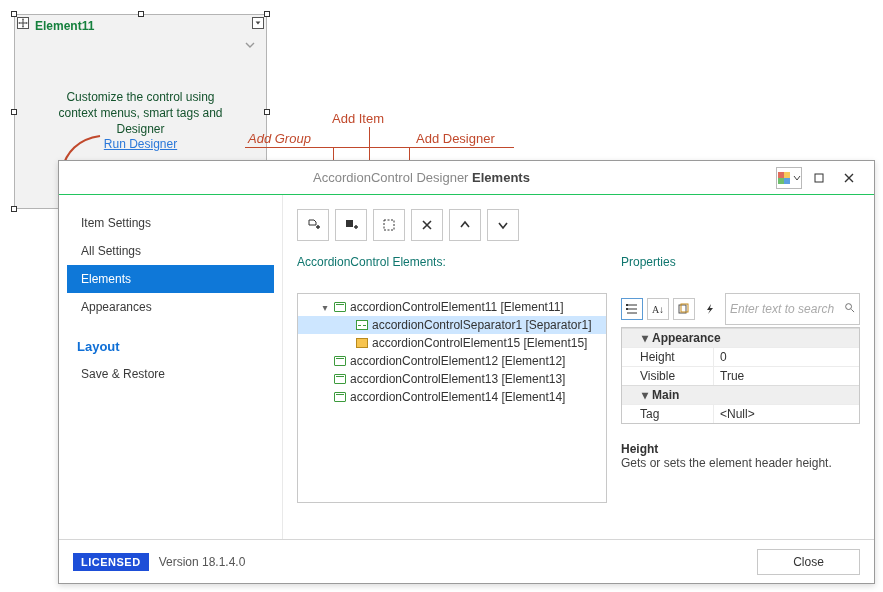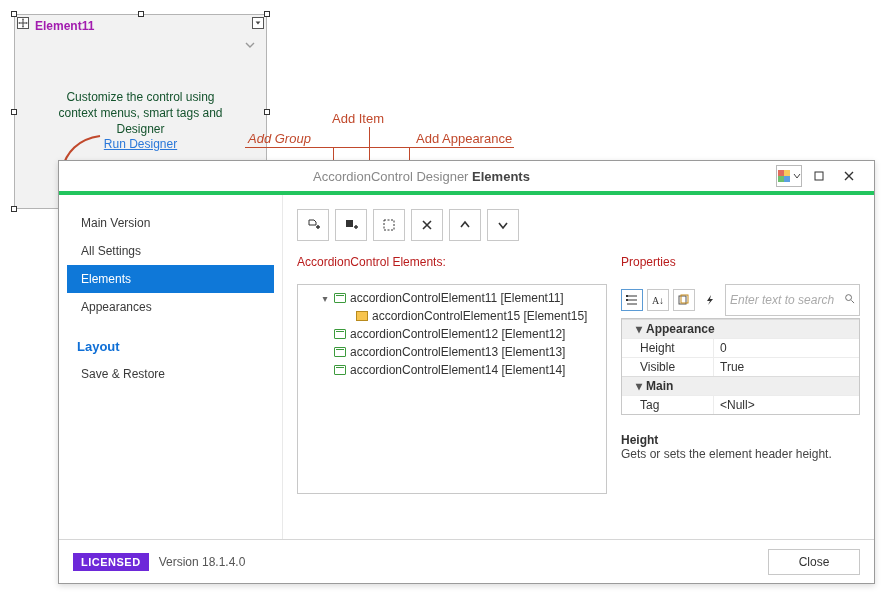"Element11" .el-title { color: #a21caf -> #15803d }
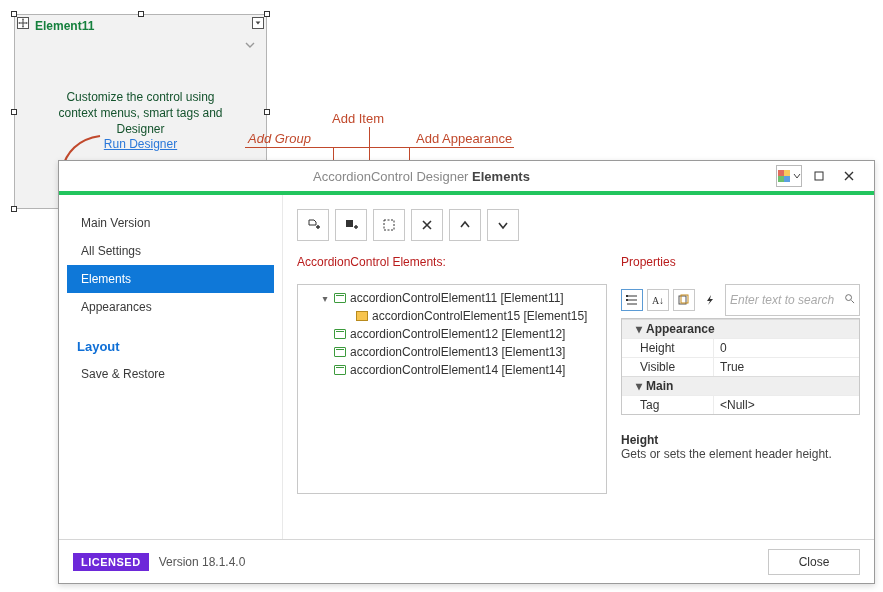"Add Appearance" div.anno { text: Appearance -> Designer }
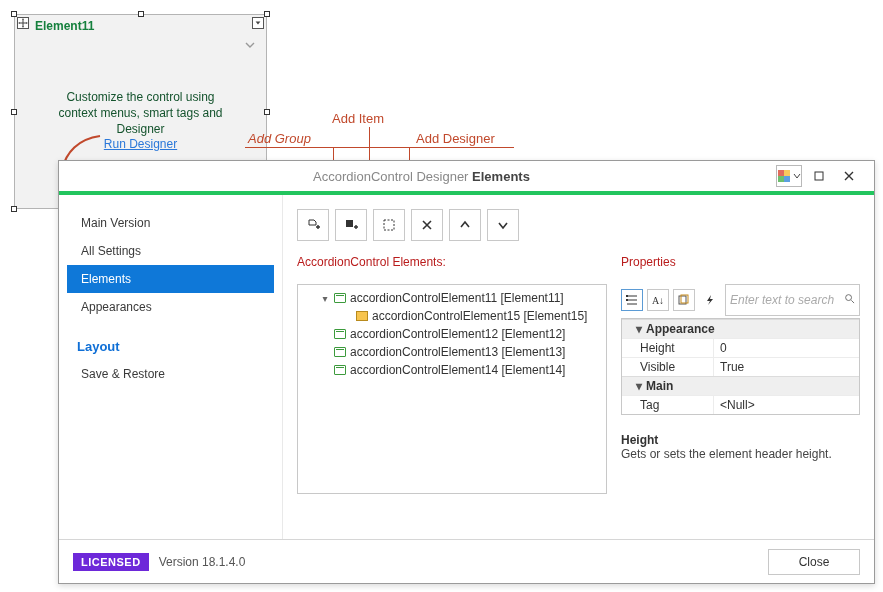"AccordionControl Designer Elements" .titlebar { border-bottom: 4px solid #22c55e -> 1px solid #22c55e }
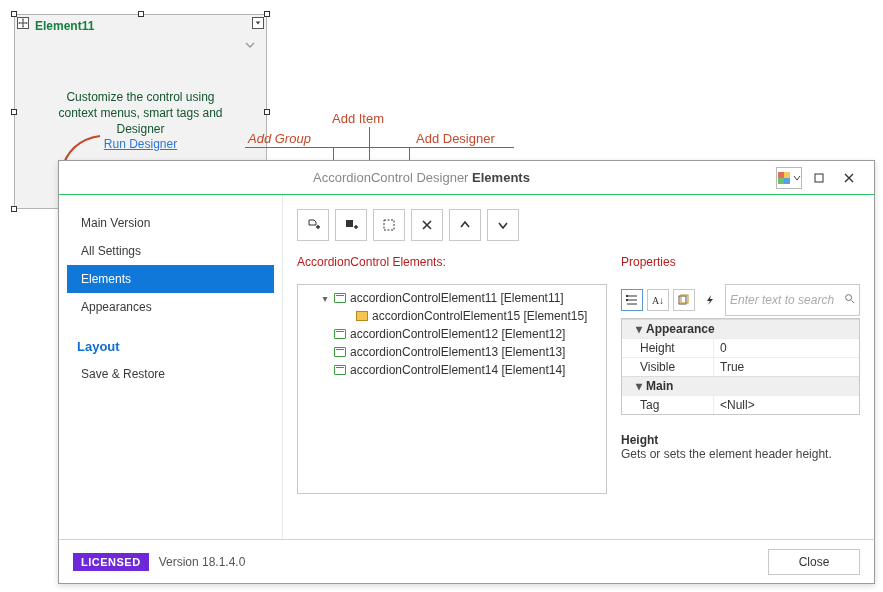"Main Version" div.side-item { text: Main Version -> Item Settings }
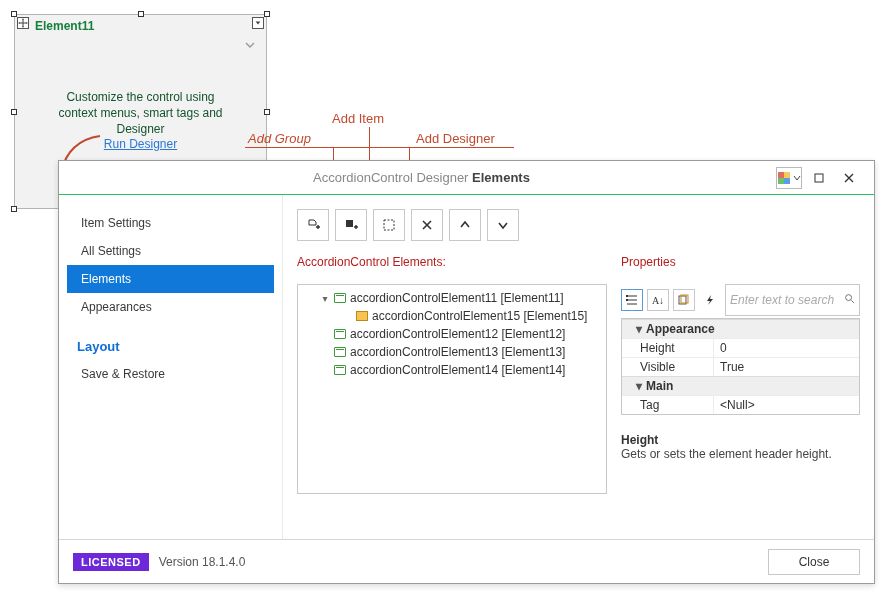"AccordionControl Elements:" .pane-label { color: #b91c1c -> #0f766e; margin-bottom: 15px -> 24px }
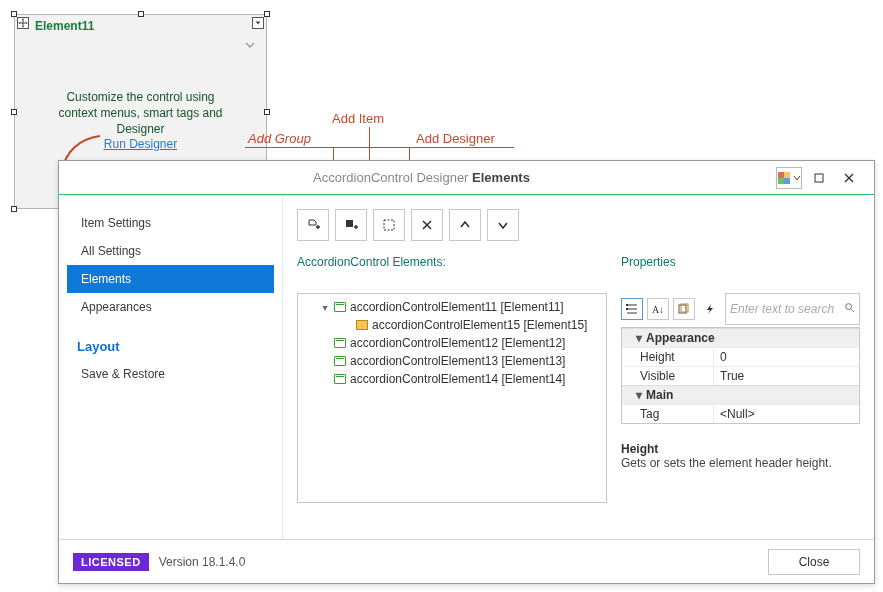"accordionControlSeparator1 [Separator1]" div.tree-row { html: none -> <div> <span></span> <span></span> <span></span> <span>accordionControlSeparator1 [Separator1]</span> </div> }
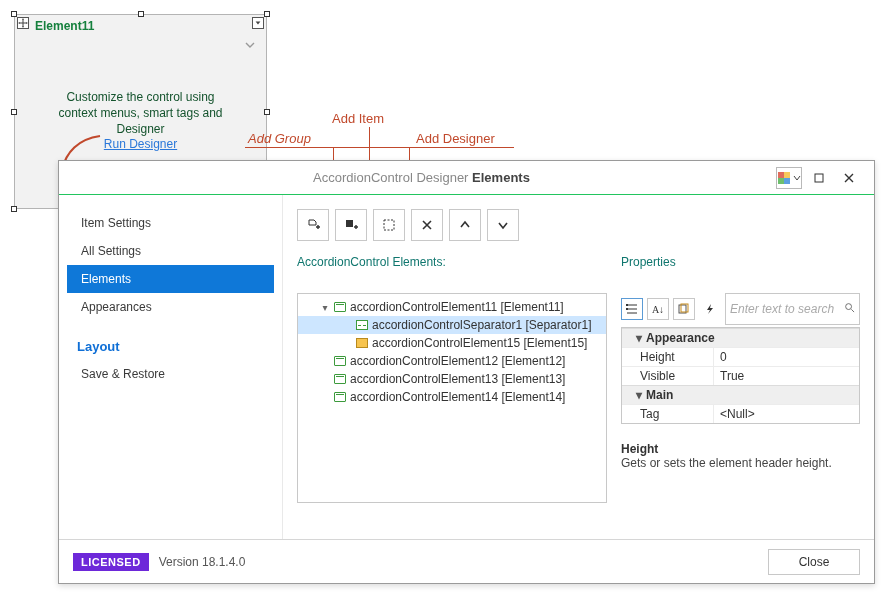"▾ Appearance" .pg-cat { padding: 2px 14px -> 2px 20px }
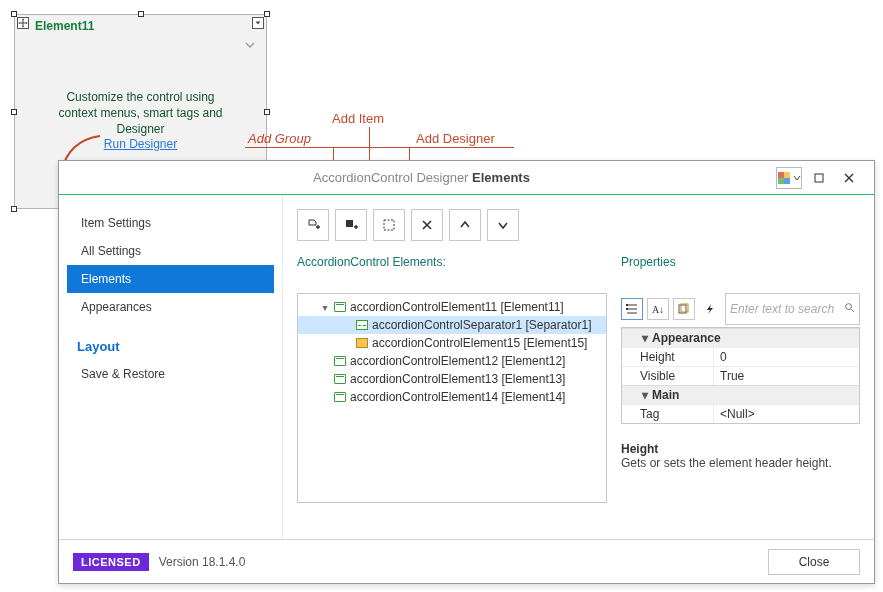"LICENSED" .lic-badge { background: #6d28d9 -> #1d4ed8 }
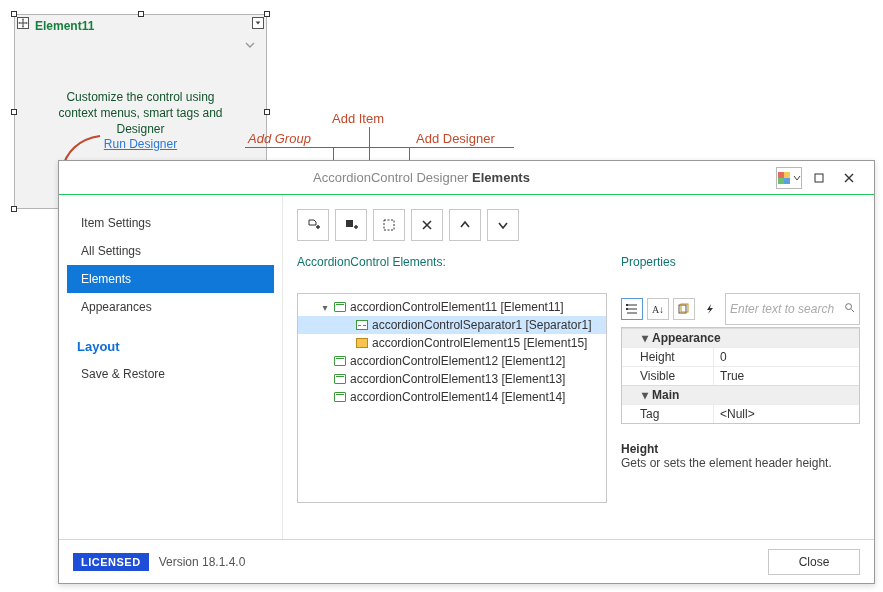"Close" .close-btn { width: 92px -> 103px }
